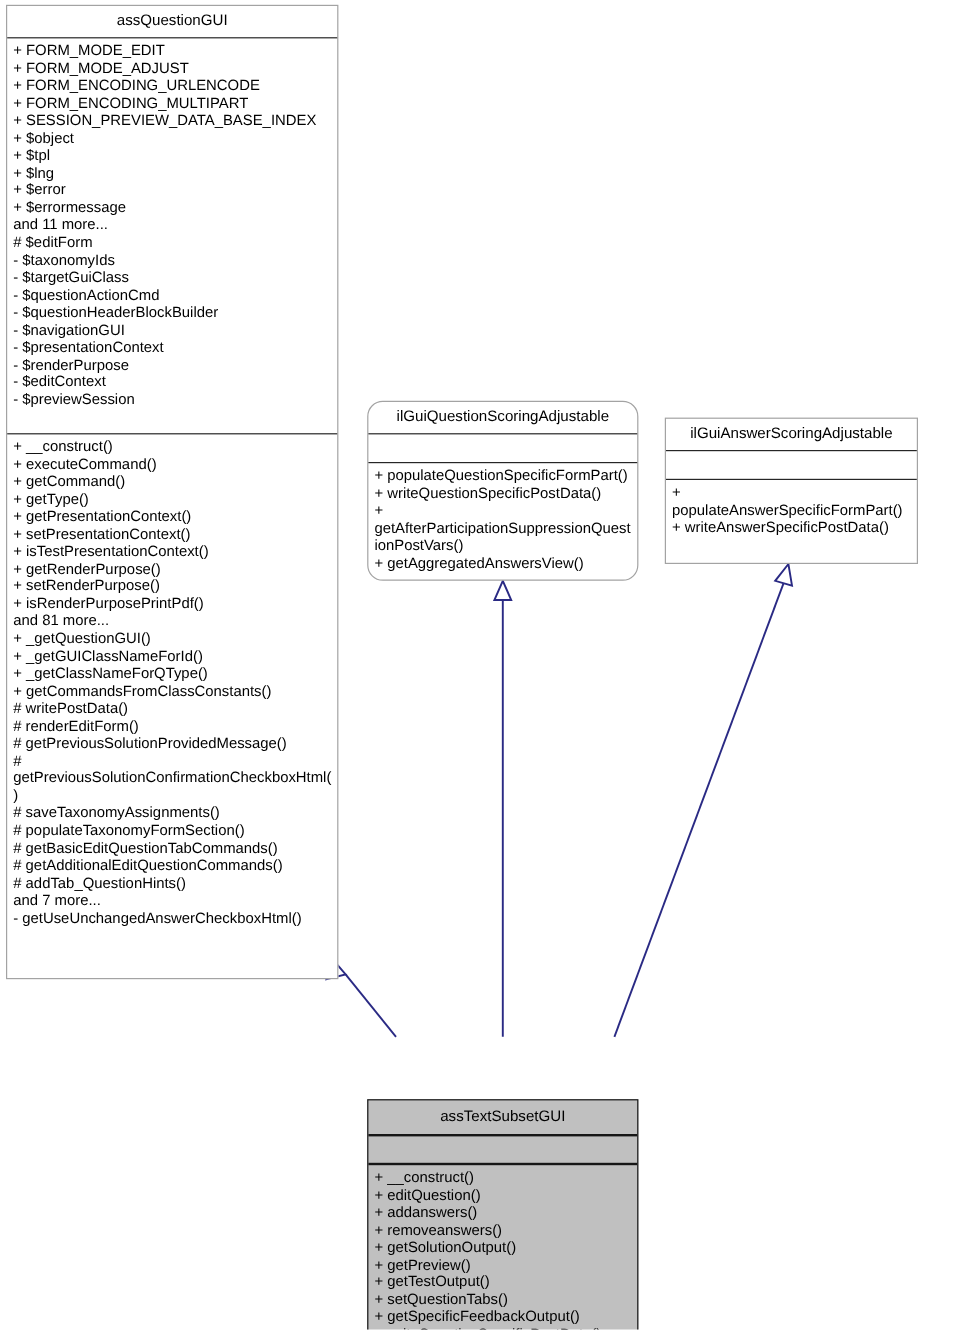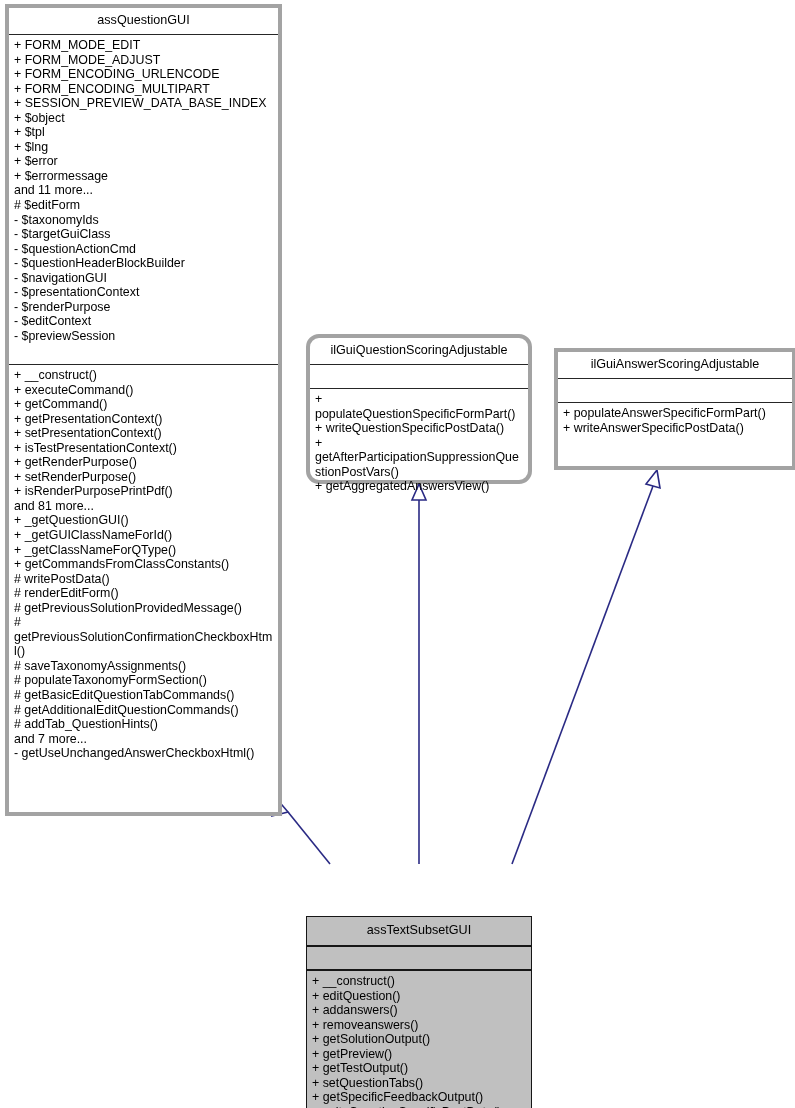"assQuestionGUI" .uml-class { border: 4px solid #a3a3a3 -> 1px solid #a3a3a3 }
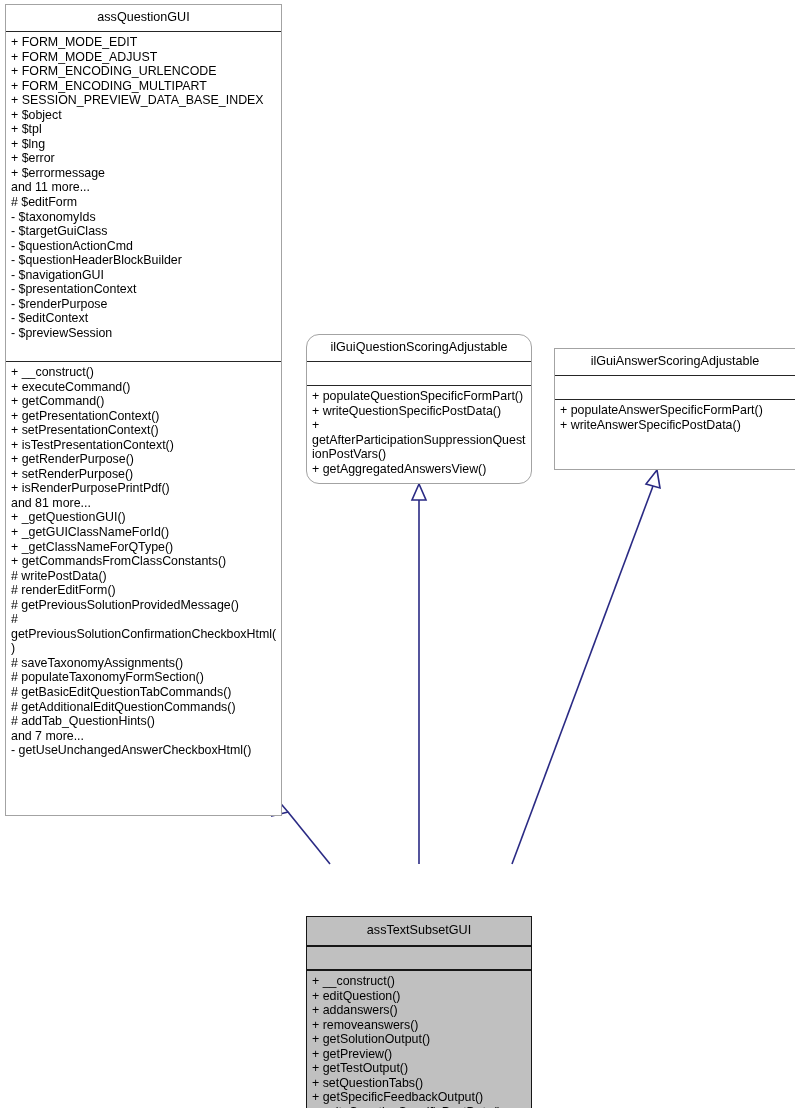"ilGuiAnswerScoringAdjustable" #class-ilguianswerscoringadjustable { width: 242px -> 211px }
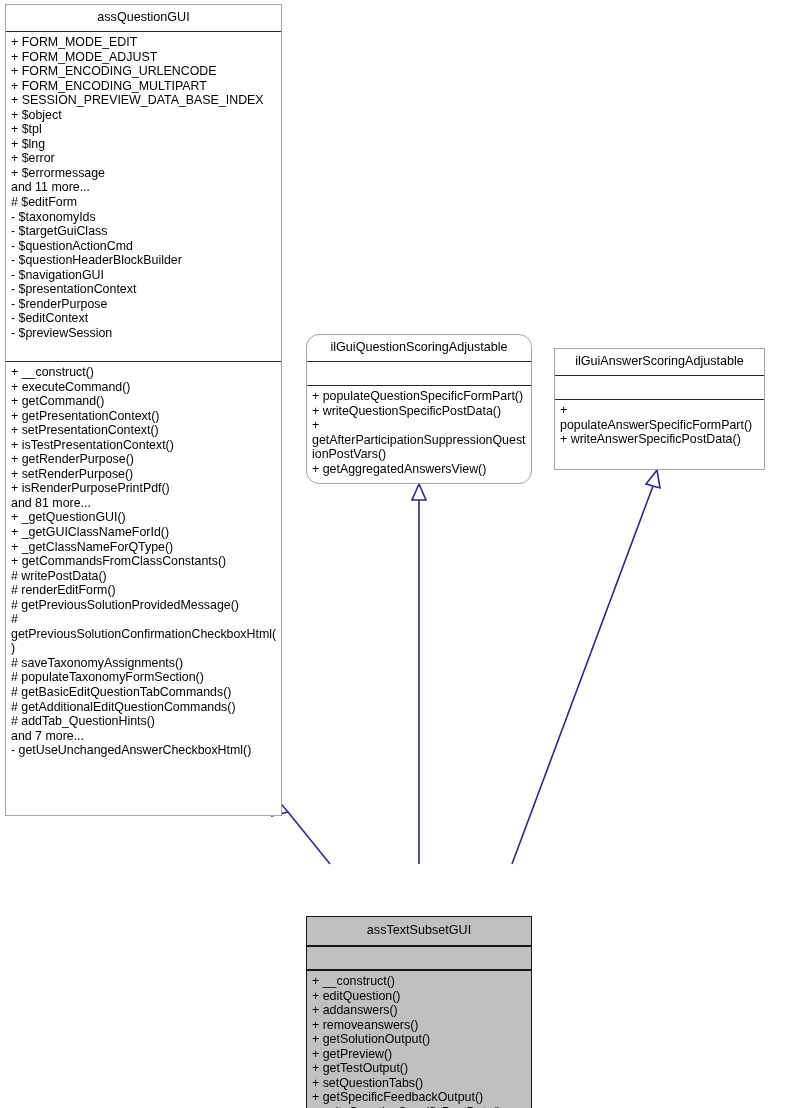"+ getType()" div.member { html: none -> <div>+ getType()</div> }
